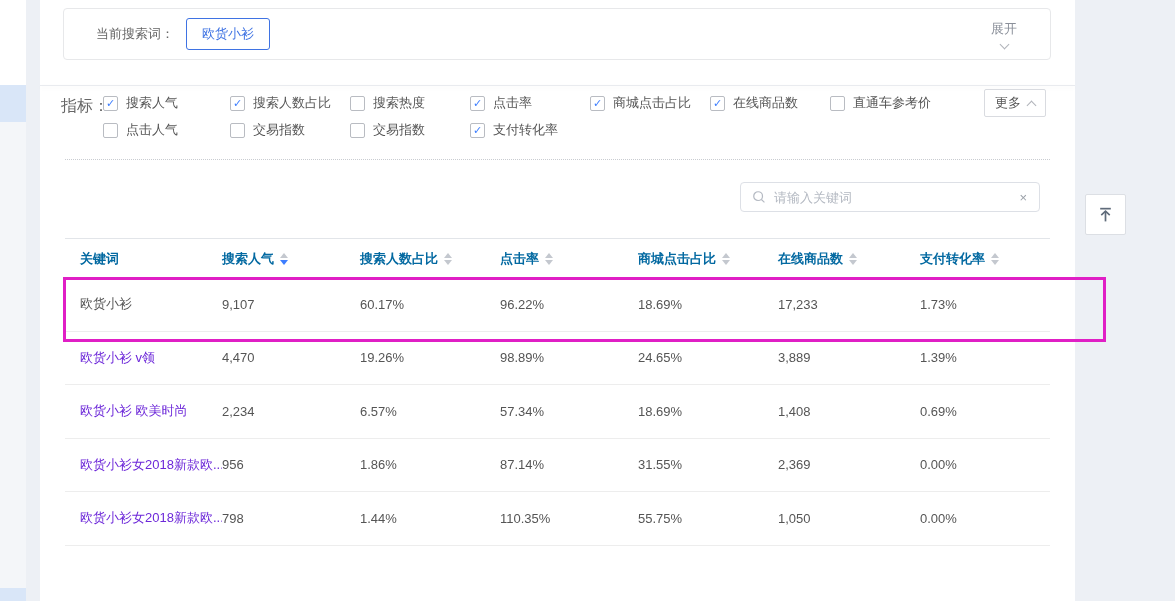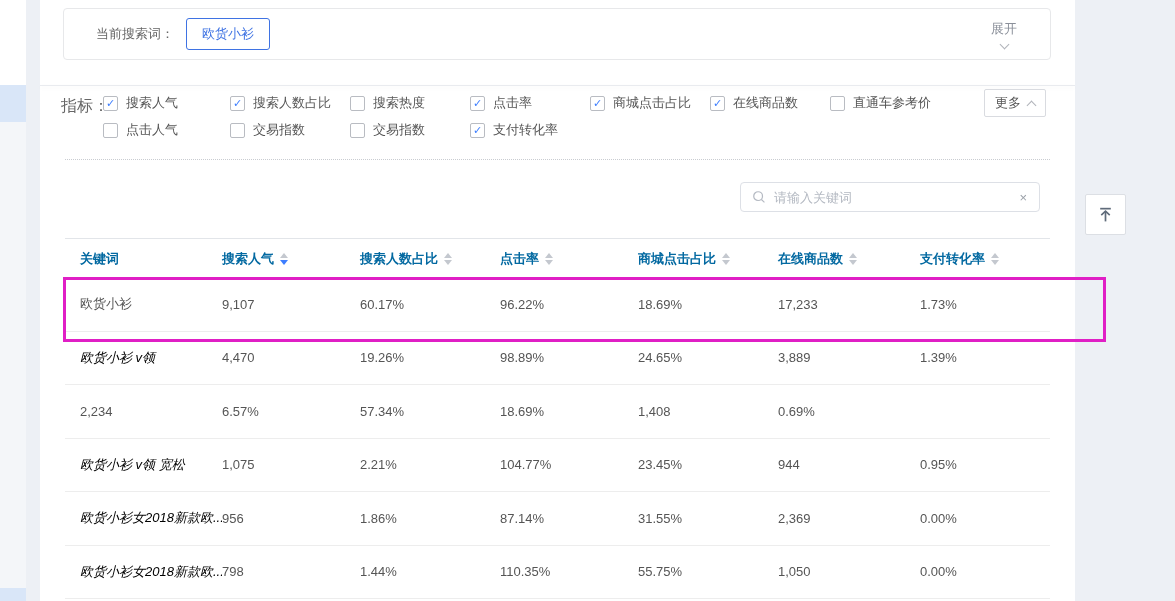"欧货小衫 v领" .td.kw.link { color: #000000 -> #6d28d9; font-style: italic -> none }
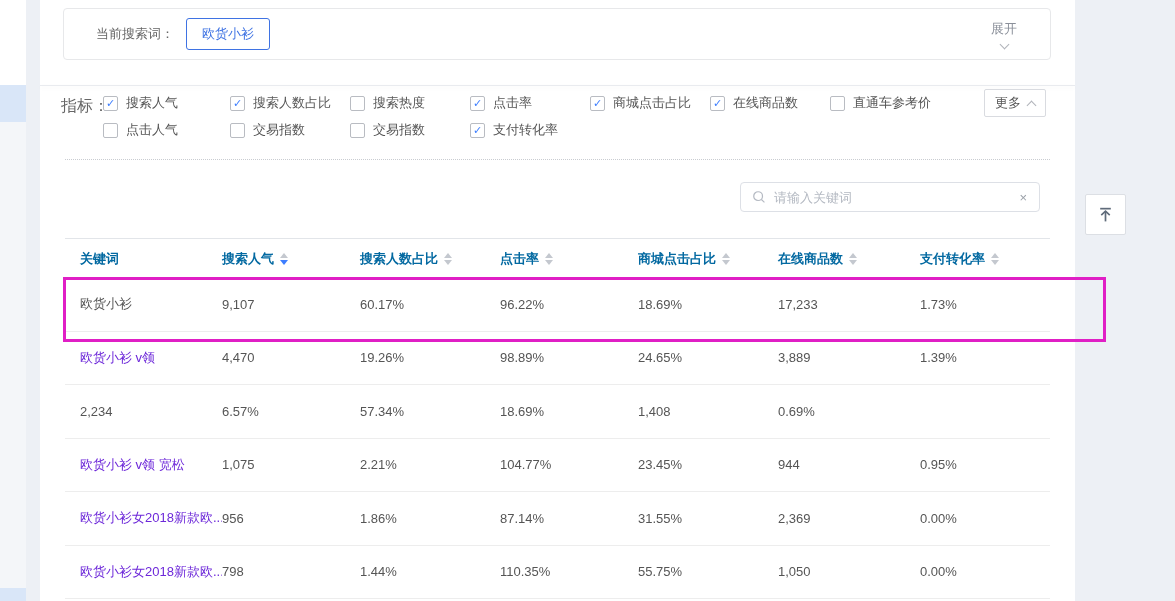"欧货小衫 欧美时尚" div.td { html: none -> <div>欧货小衫 欧美时尚</div> }
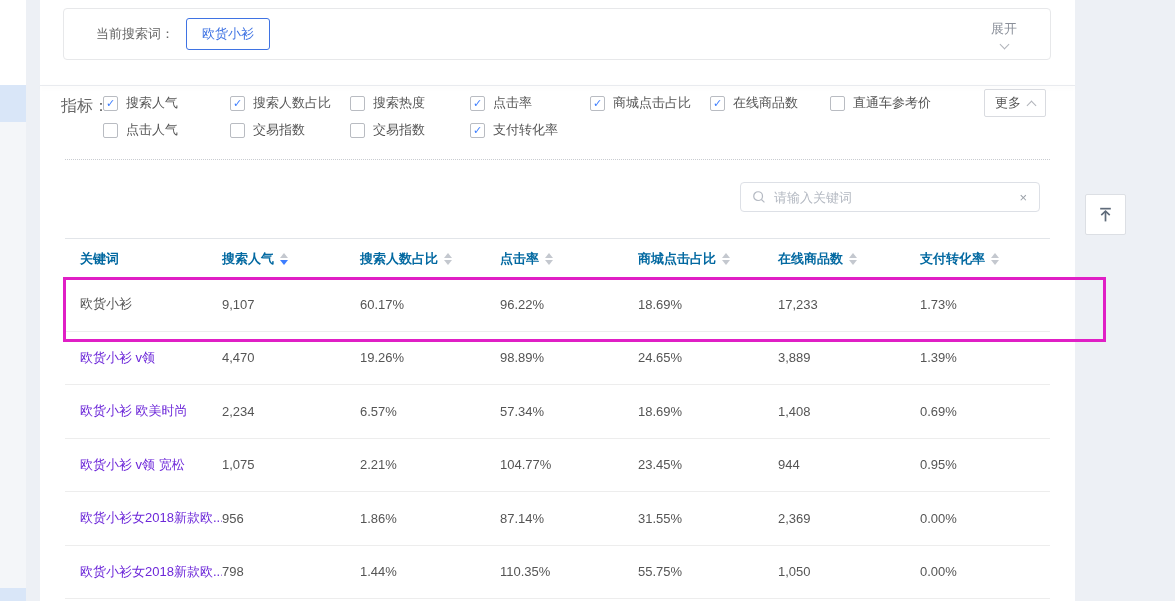"欧货小衫 v领 宽松" div.tr { html: <div> <div>欧货小衫 v领 宽松</div> <div>1,075</div> <div>2.21%</div> <div>104.77%</div> <div>23.45%</div> <div>944</div> <div>0.95%</div> </div> -> none }
